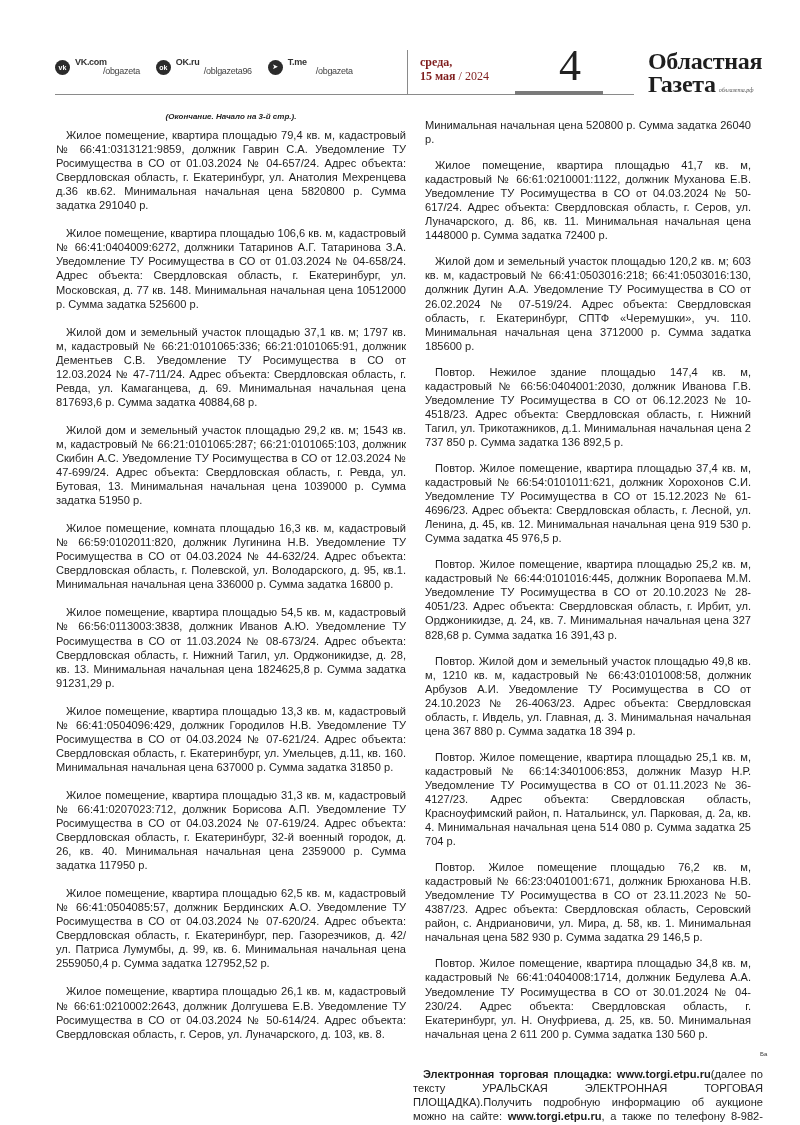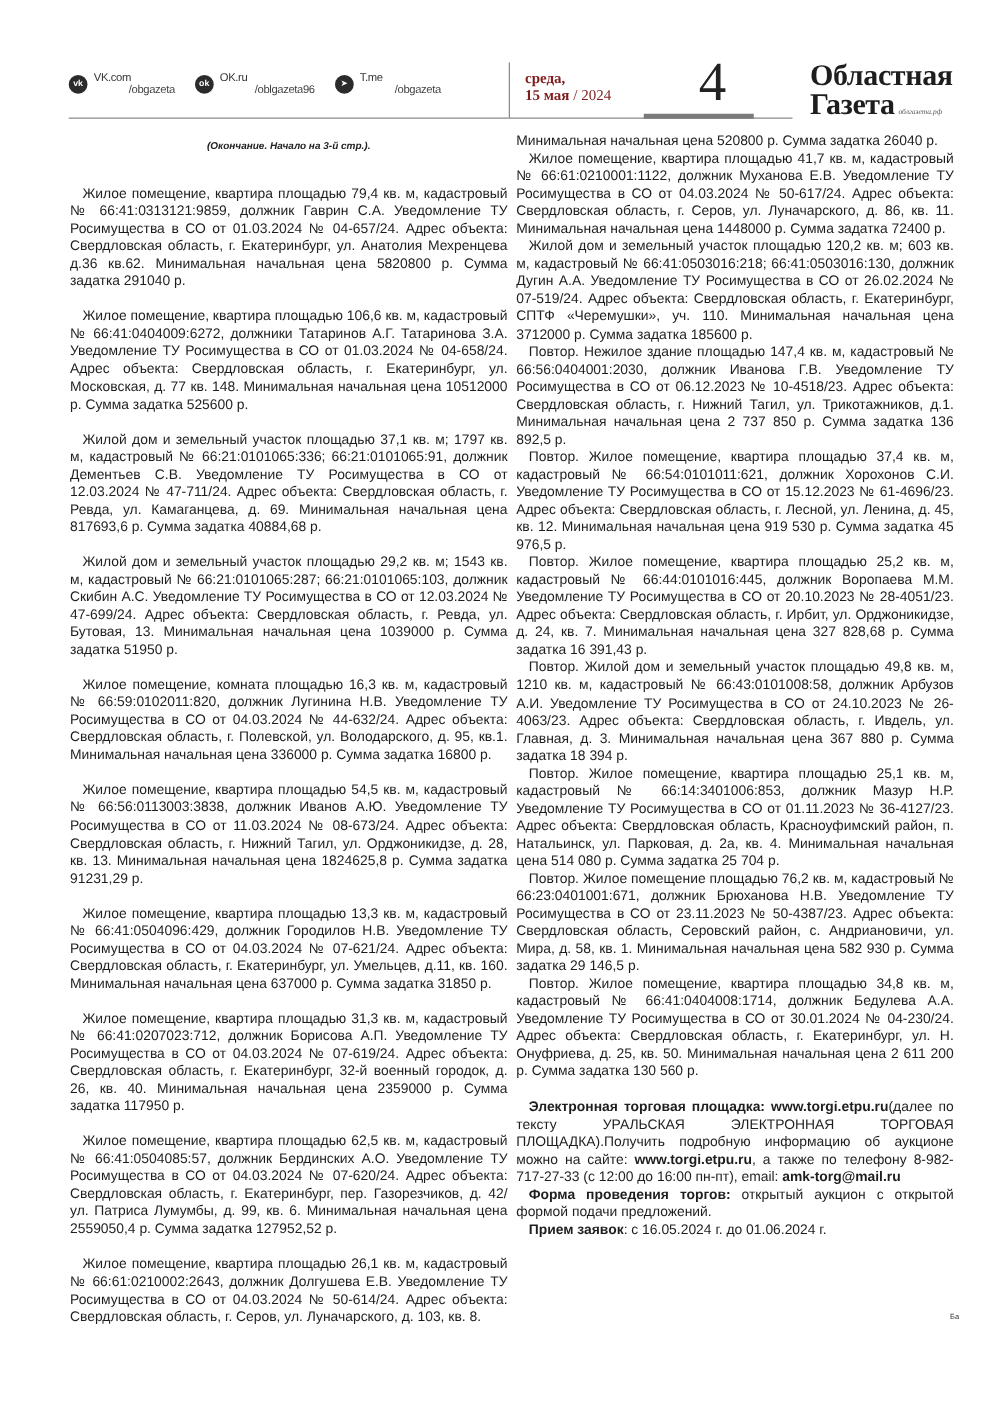"VK.com" .soc-text .site { font-weight: normal -> bold }
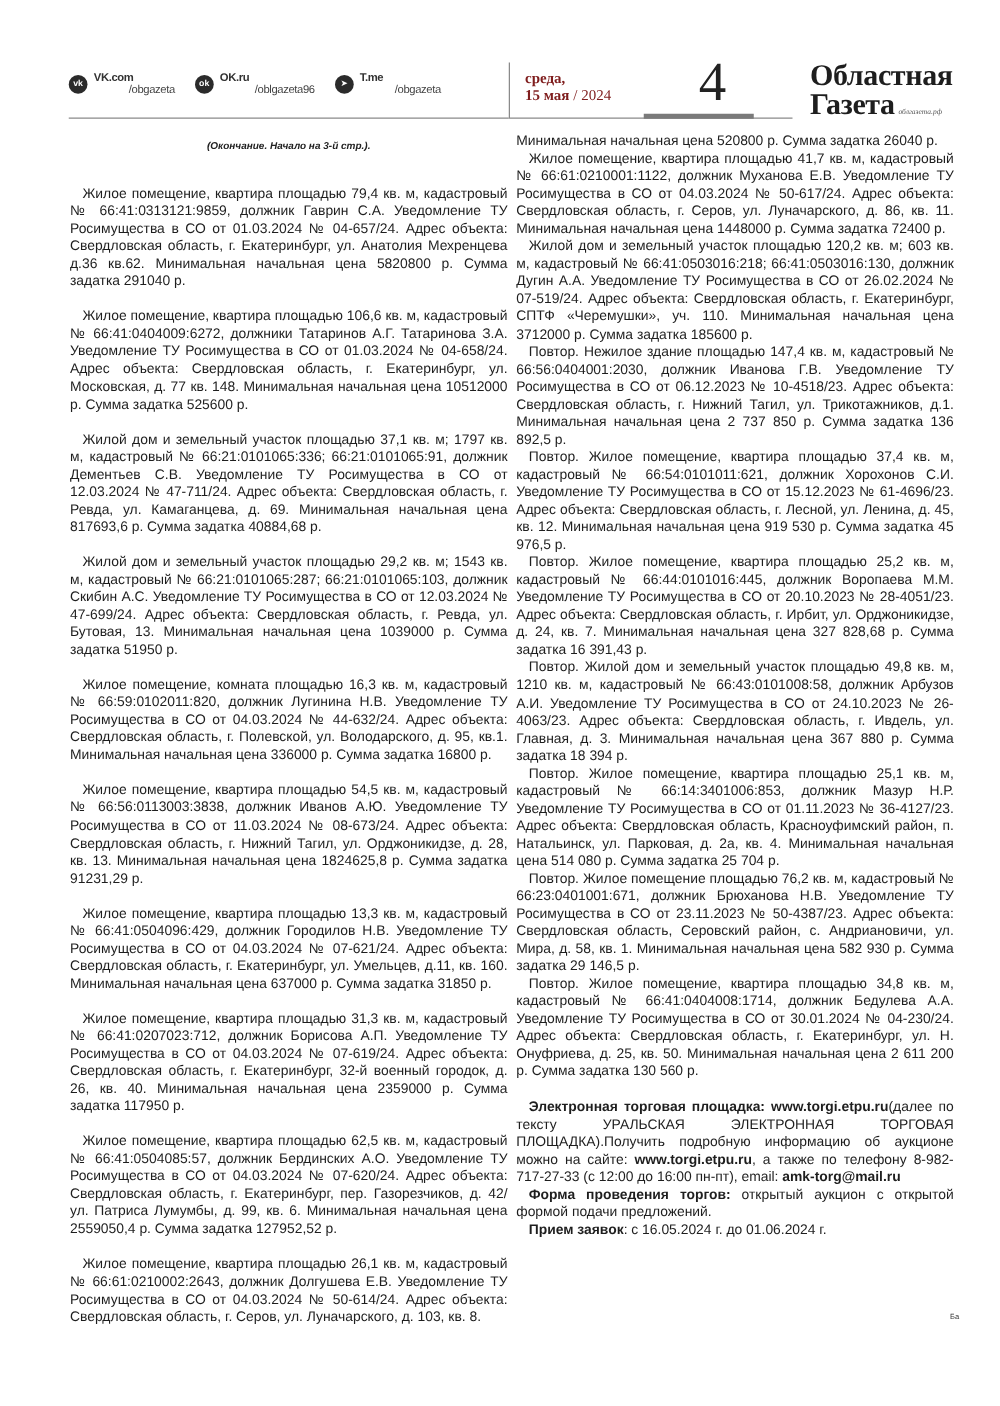"(Окончание. Начало на 3-й стр.)." .continued { margin: 4px 0 24px 0 -> 4px 0 4px 0 }
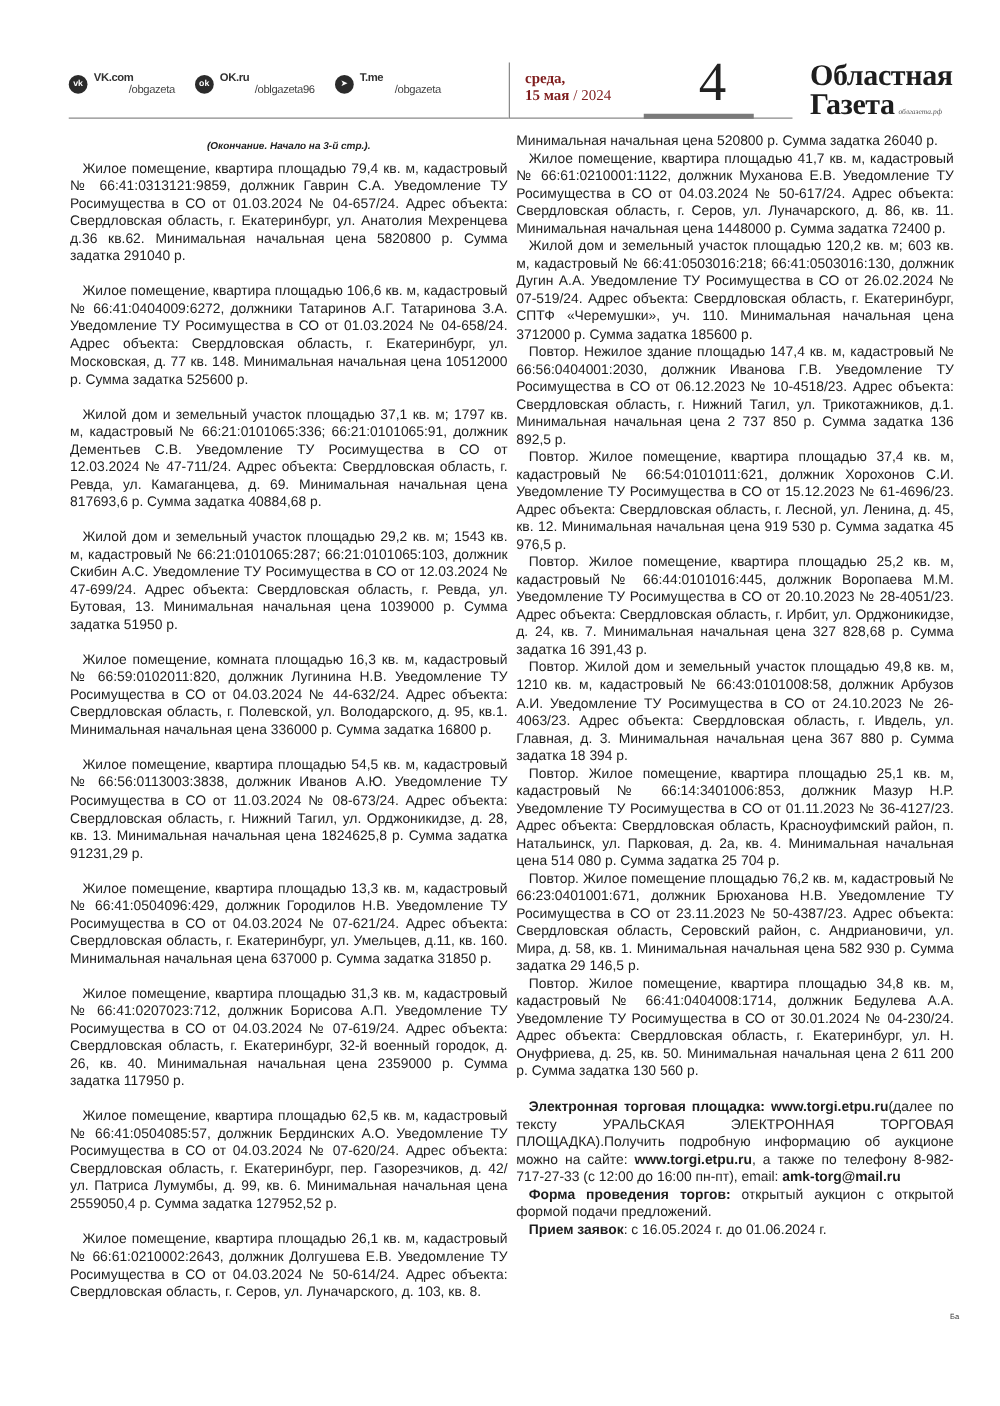"Минимальная начальная цена 520800 р." .col-right .lot { margin: 0 -> 12px }
